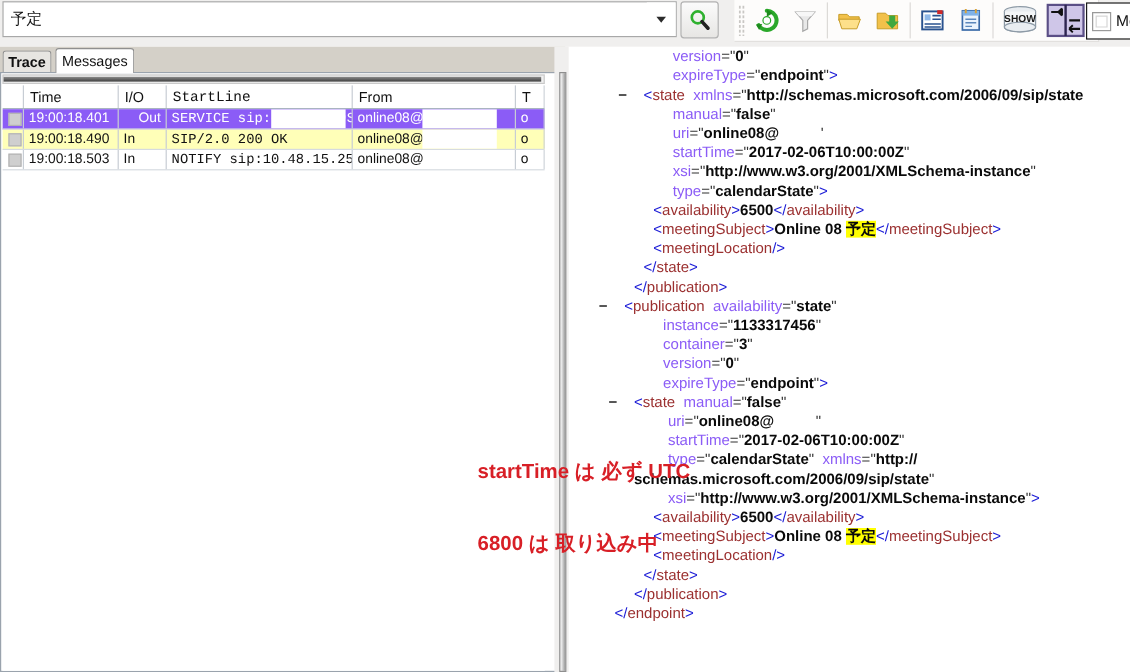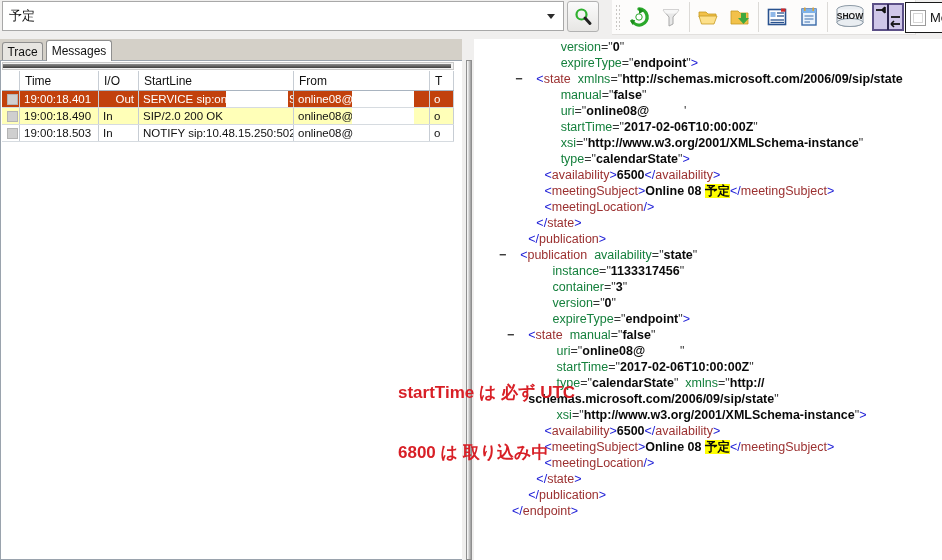"Trace" #tab-trace { font-weight: none -> bold }
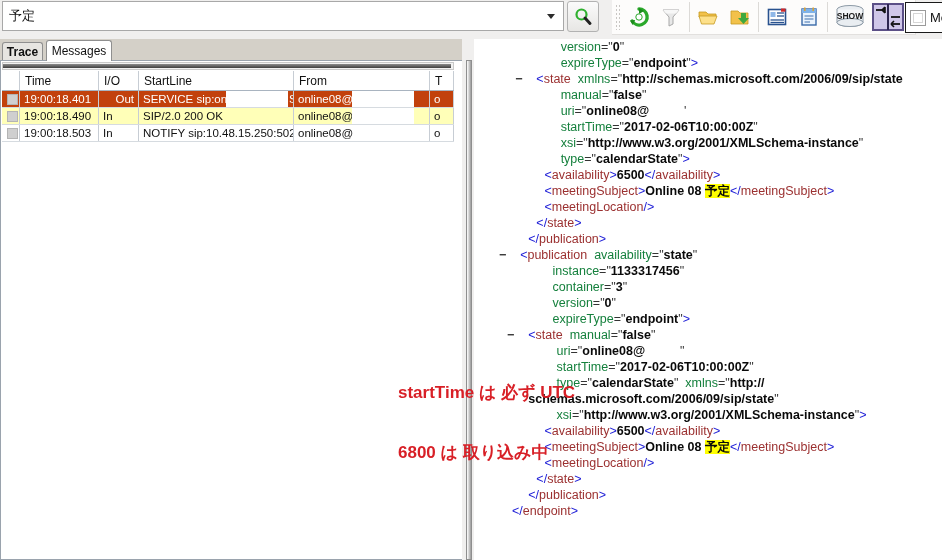"version" .attr { color: #15803d -> #8b5cf6 }
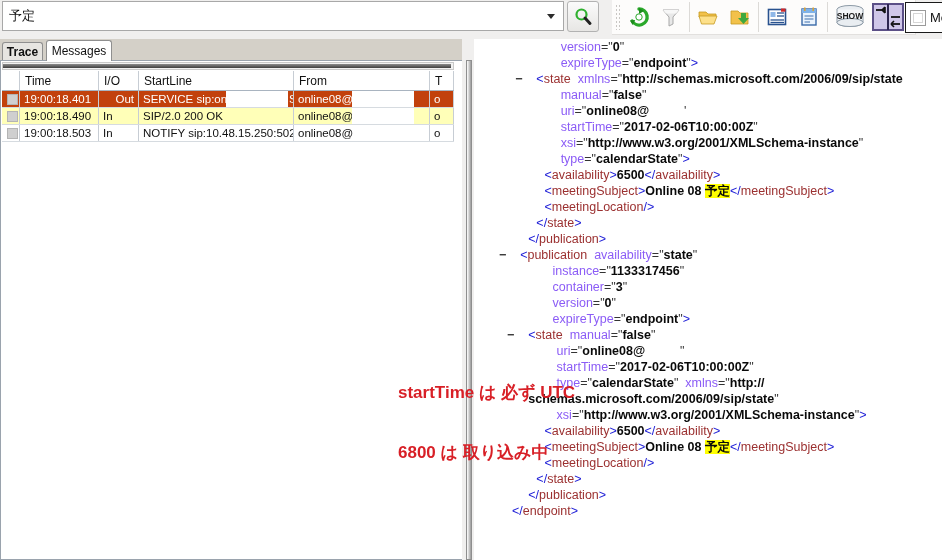"StartLine" .c-start { font-family: none -> Liberation Mono, monospace }
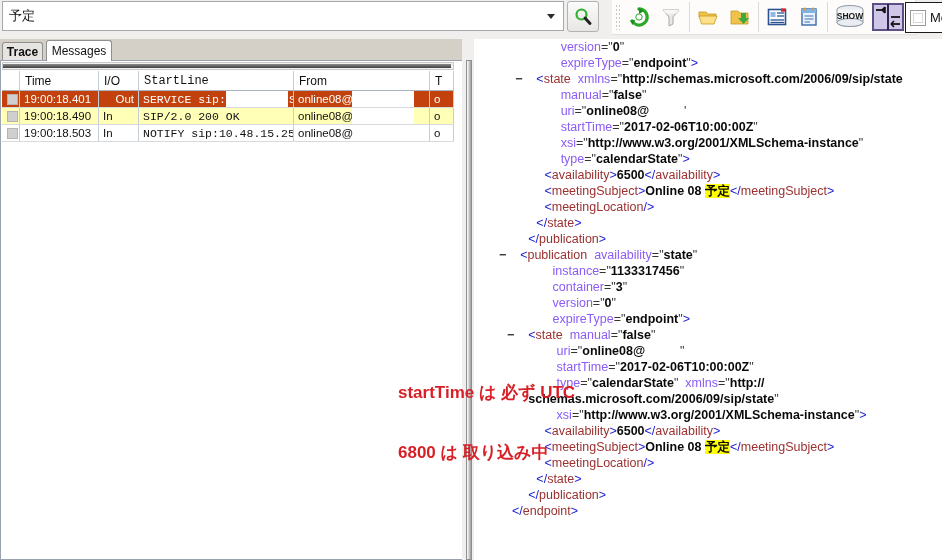"19:00:18.401" .grow.sel { background: #c2410c -> #8b5cf6 }
